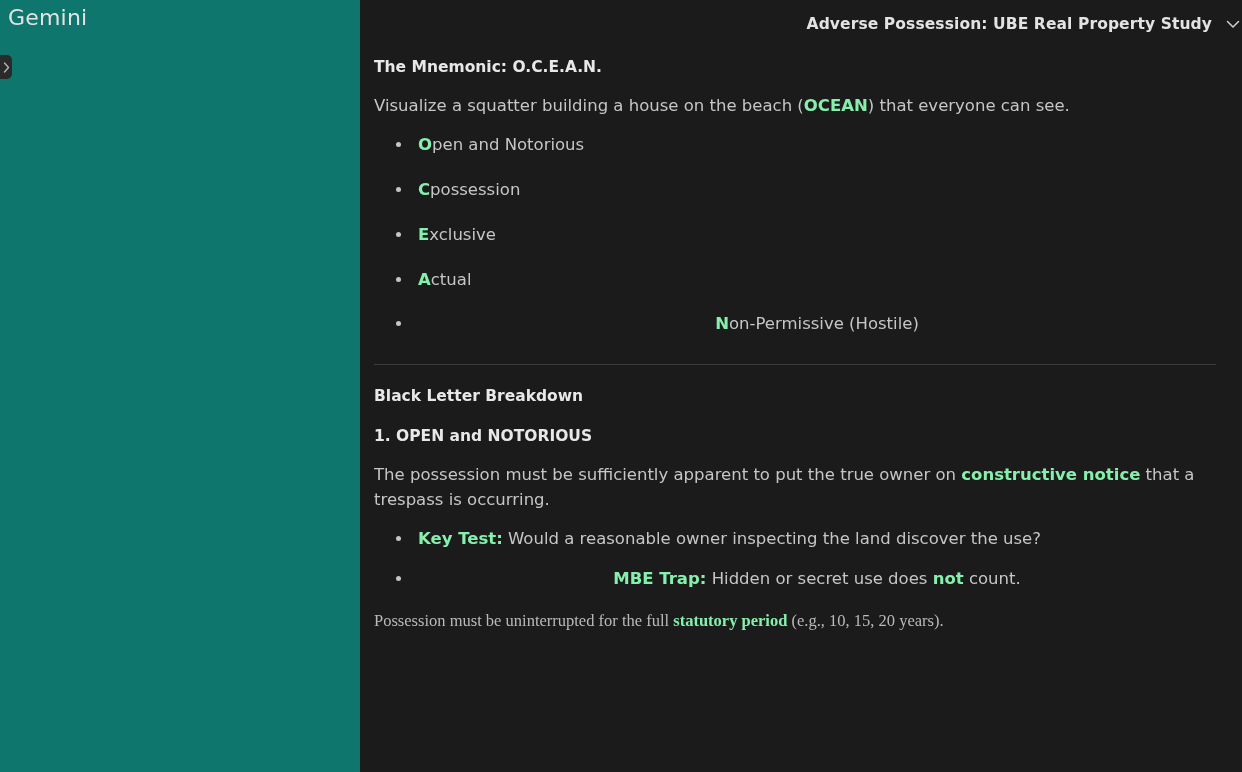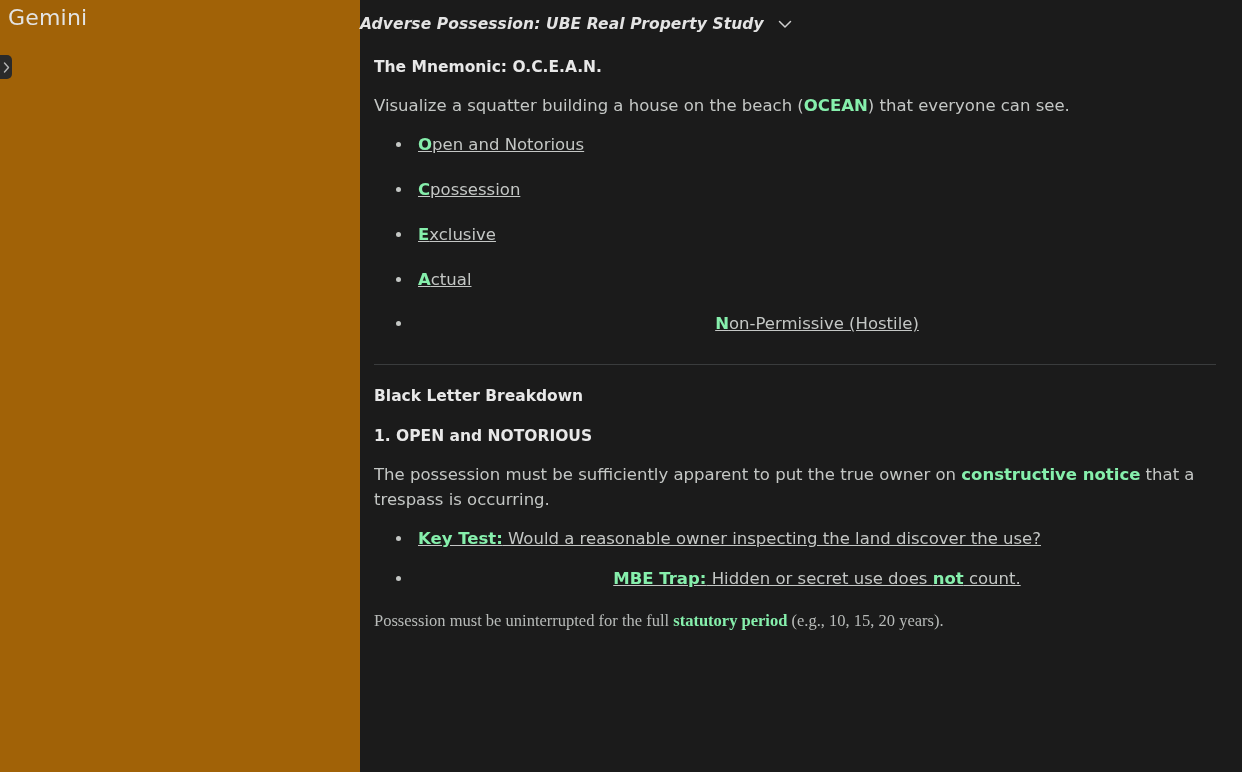"Gemini" .rail { background: #a16207 -> #0f766e }
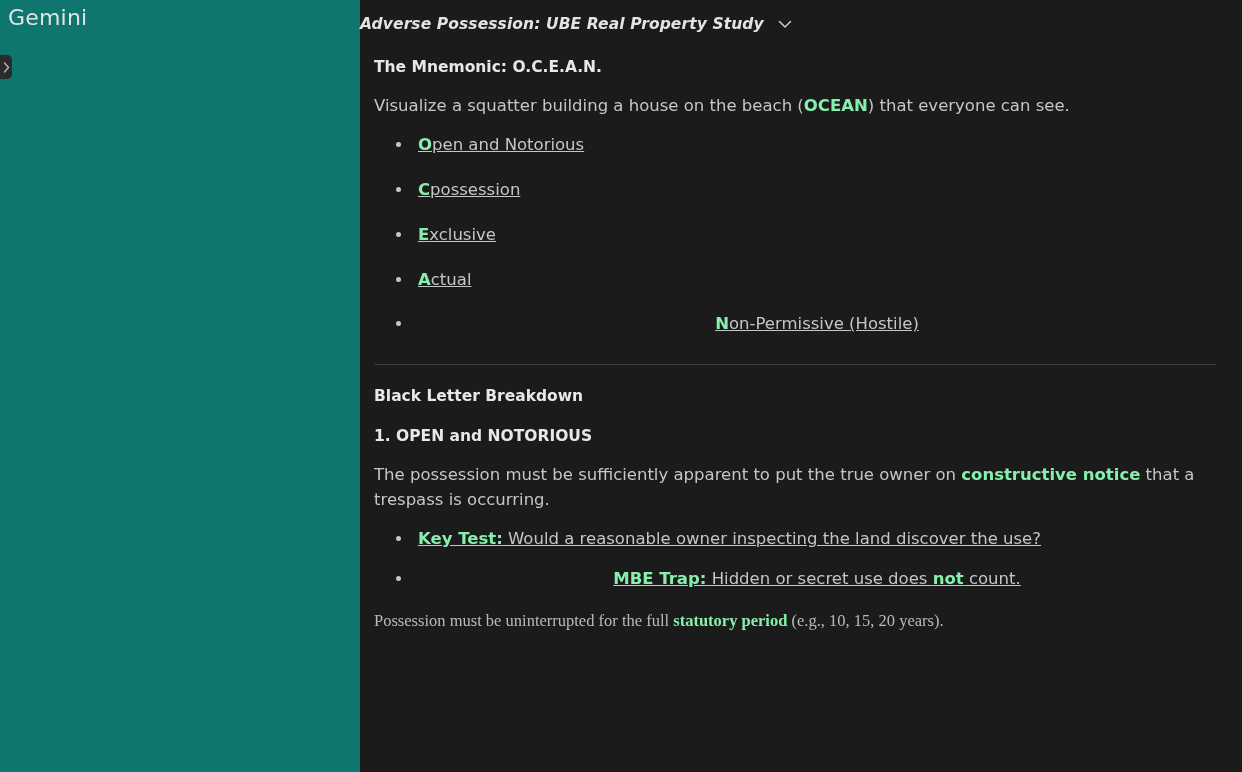"Adverse Possession: UBE Real Property" .doc-header { font-style: italic -> none; justify-content: flex-start -> flex-end }
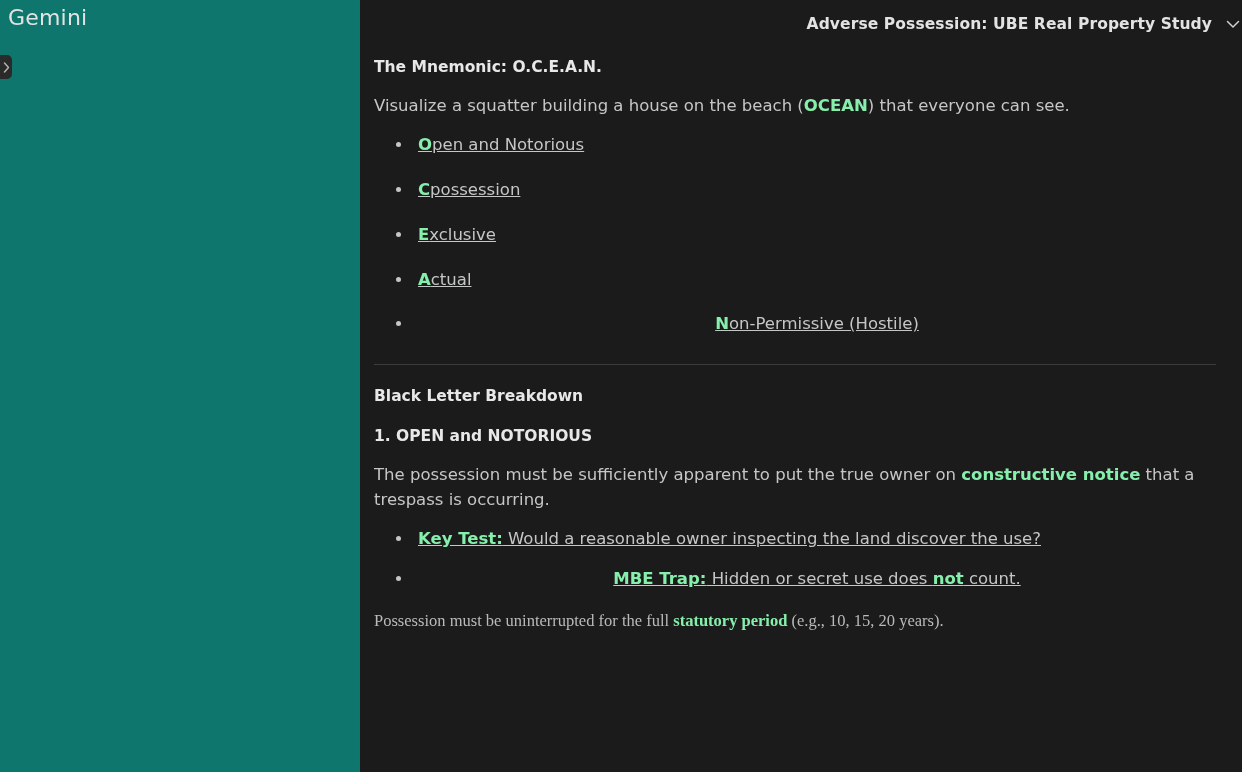"Open and Notorious" ul.bullets li { text-decoration: underline -> none }
